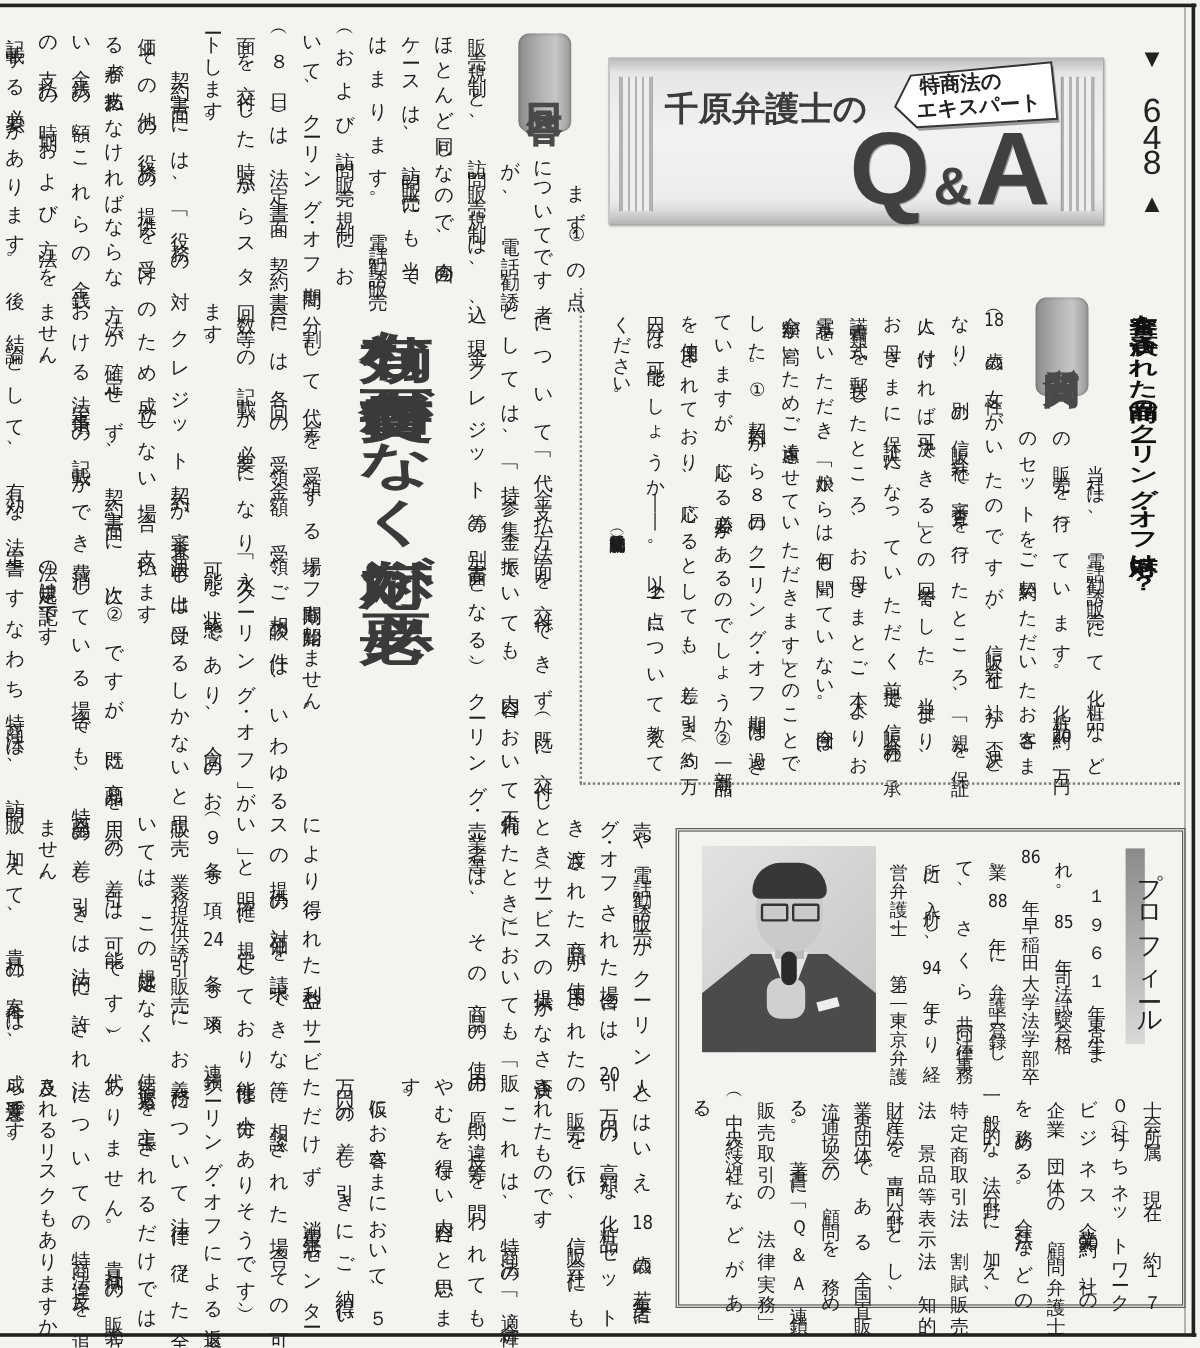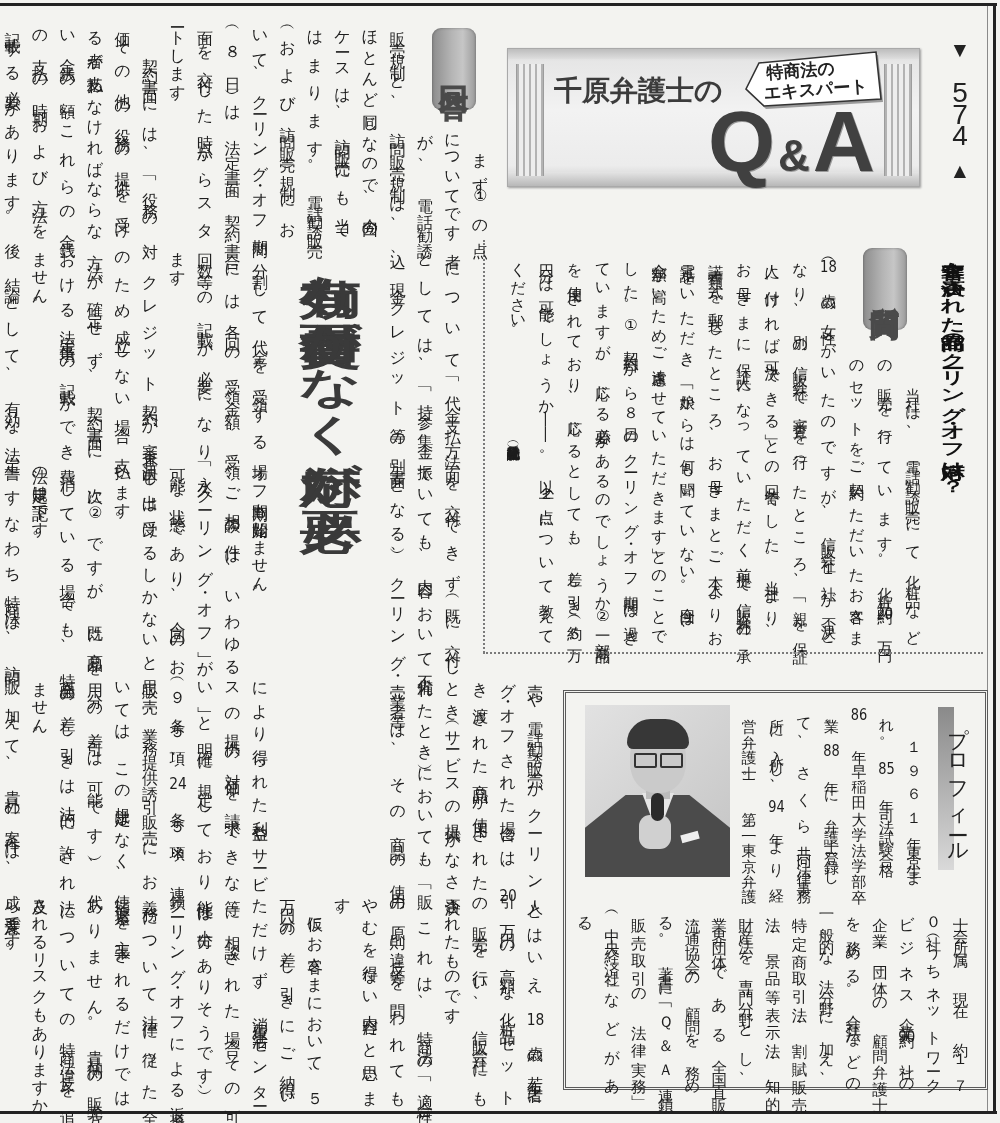"574" span.num { text: 574 -> 648 }
